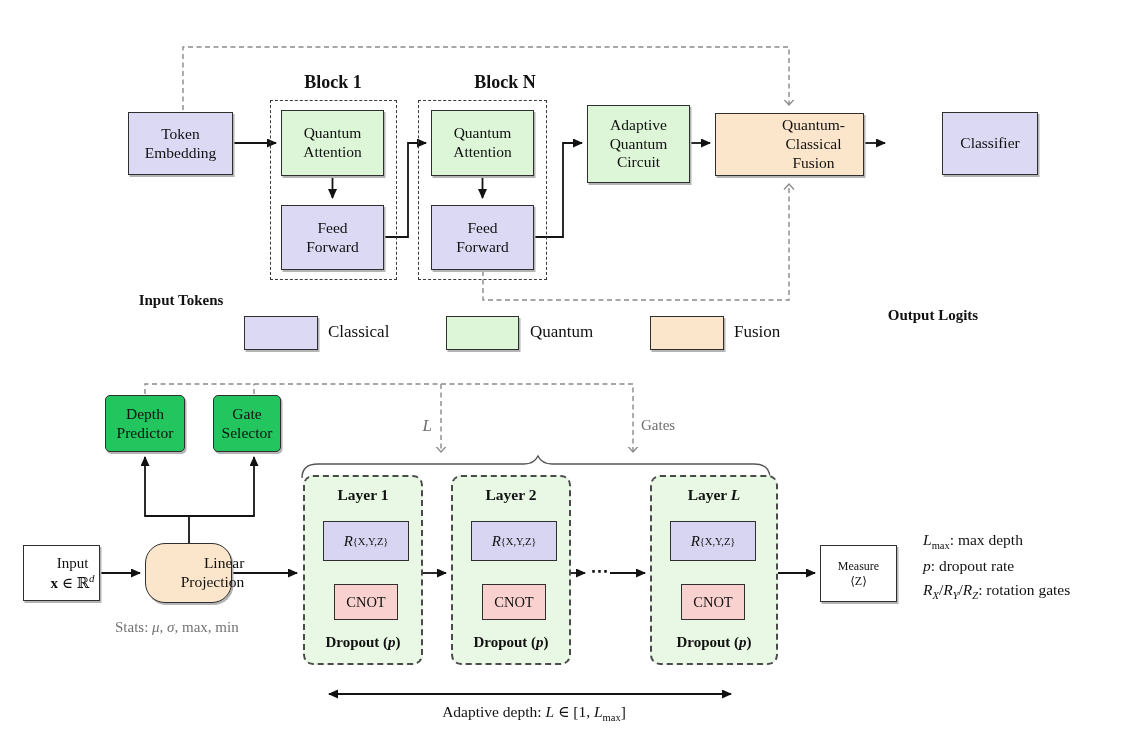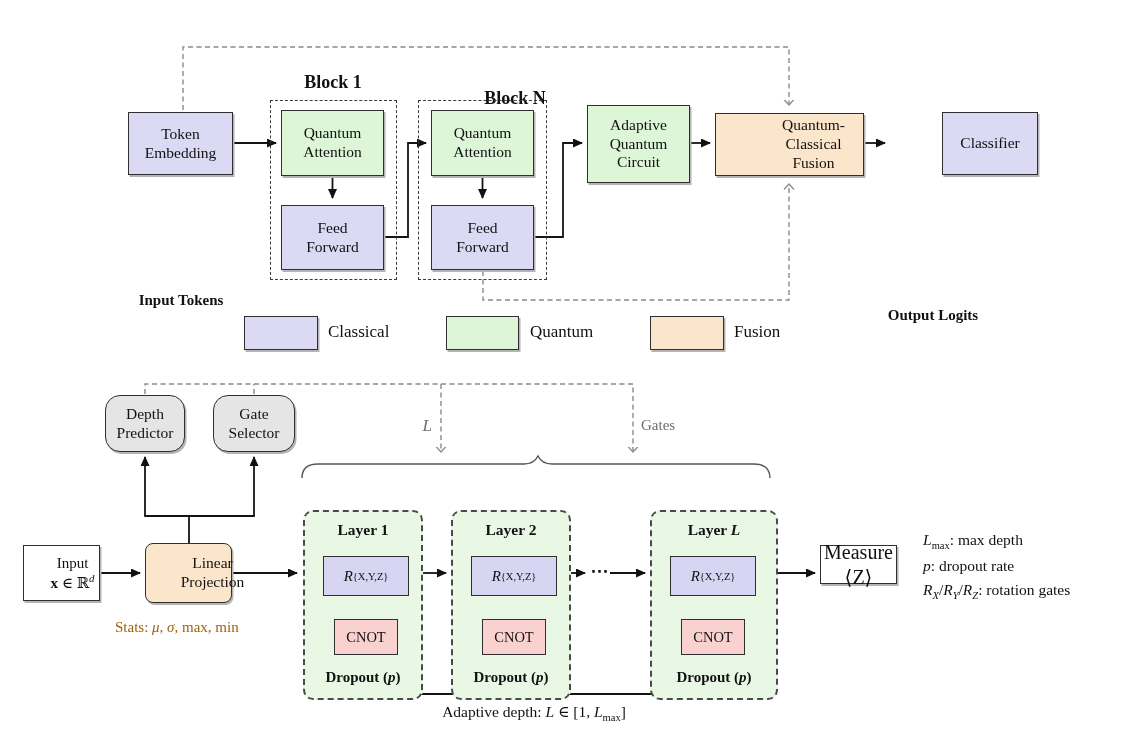"Block N" div.abs { left: 465px -> 455px; margin-top: 16px -> none }
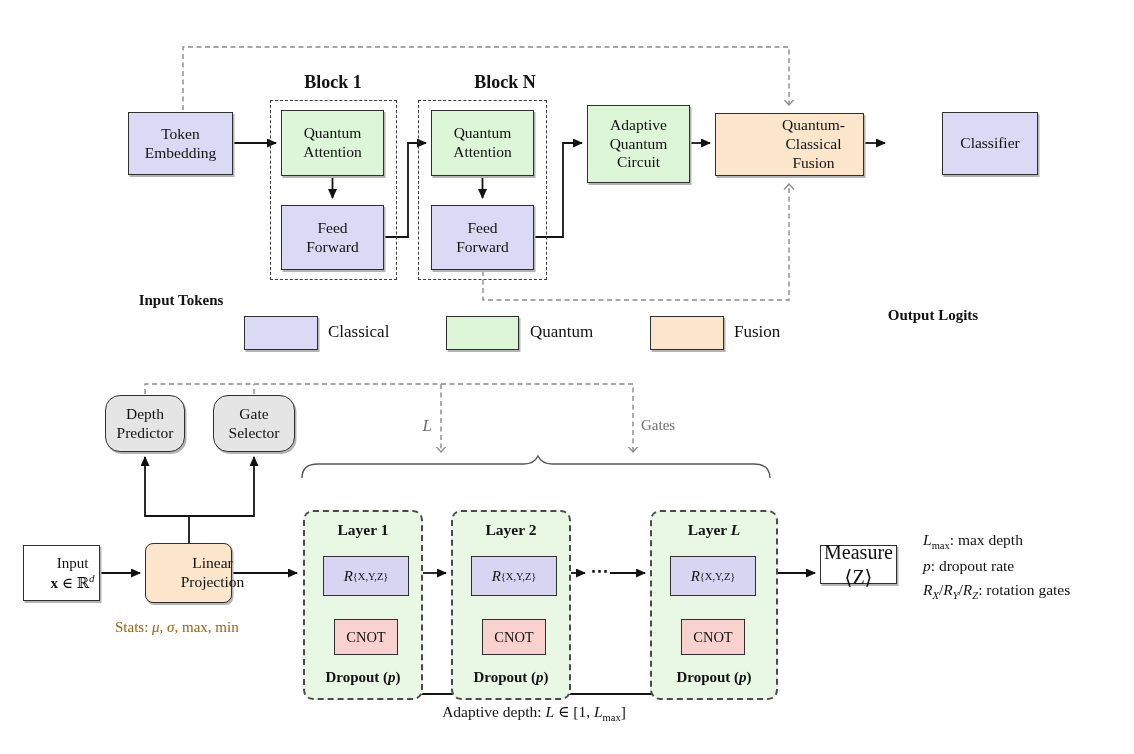"Depth" .yellow { background: #e5e5e5 -> #22c55e; border-radius: 15px -> 5px }
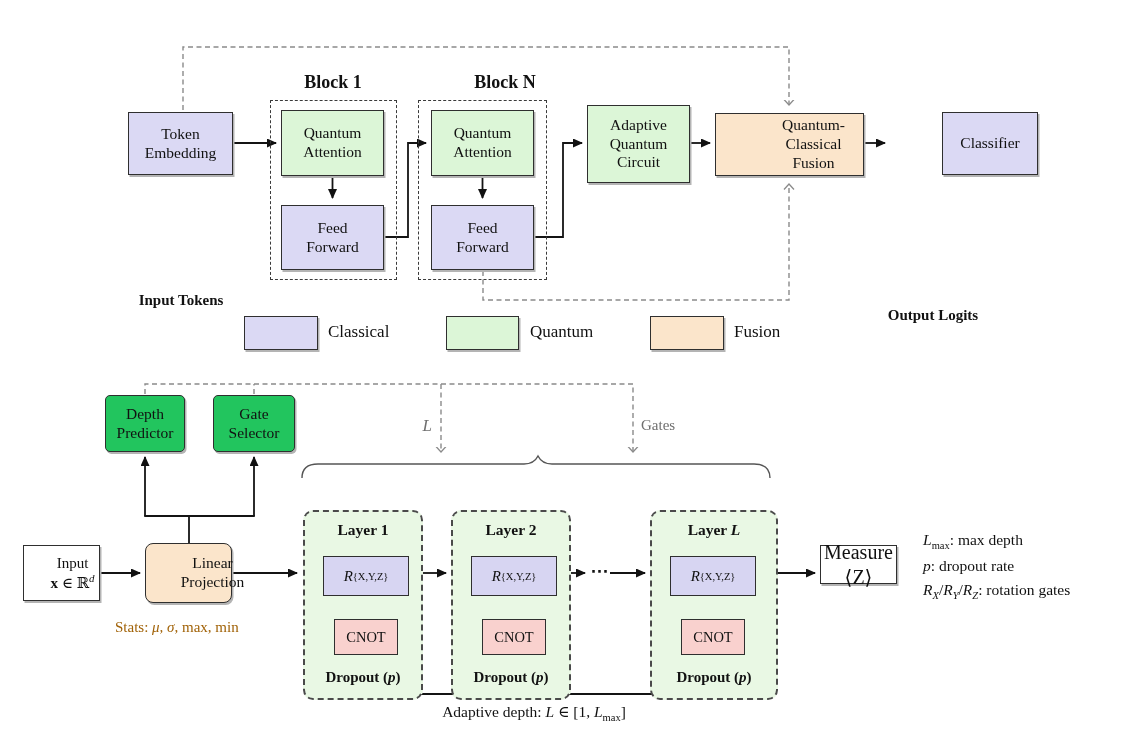"Gate" div.abs { width: 82px -> 68px }
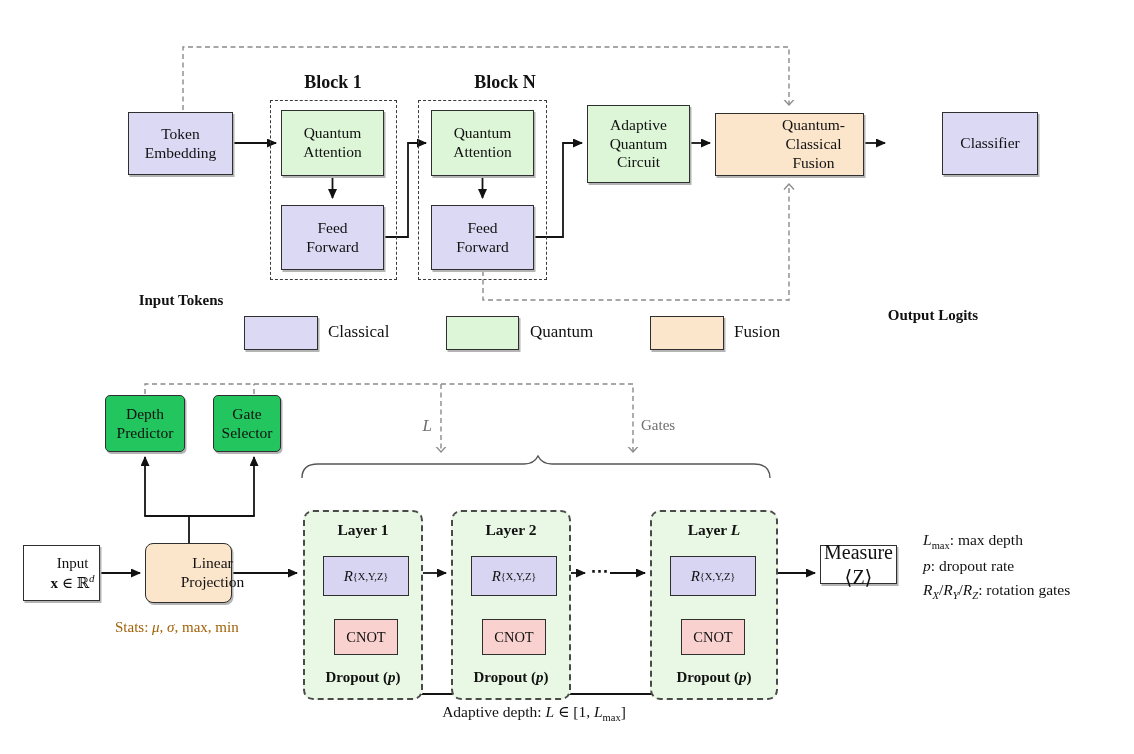"Layer 1" .layer { margin-top: 35px -> none }
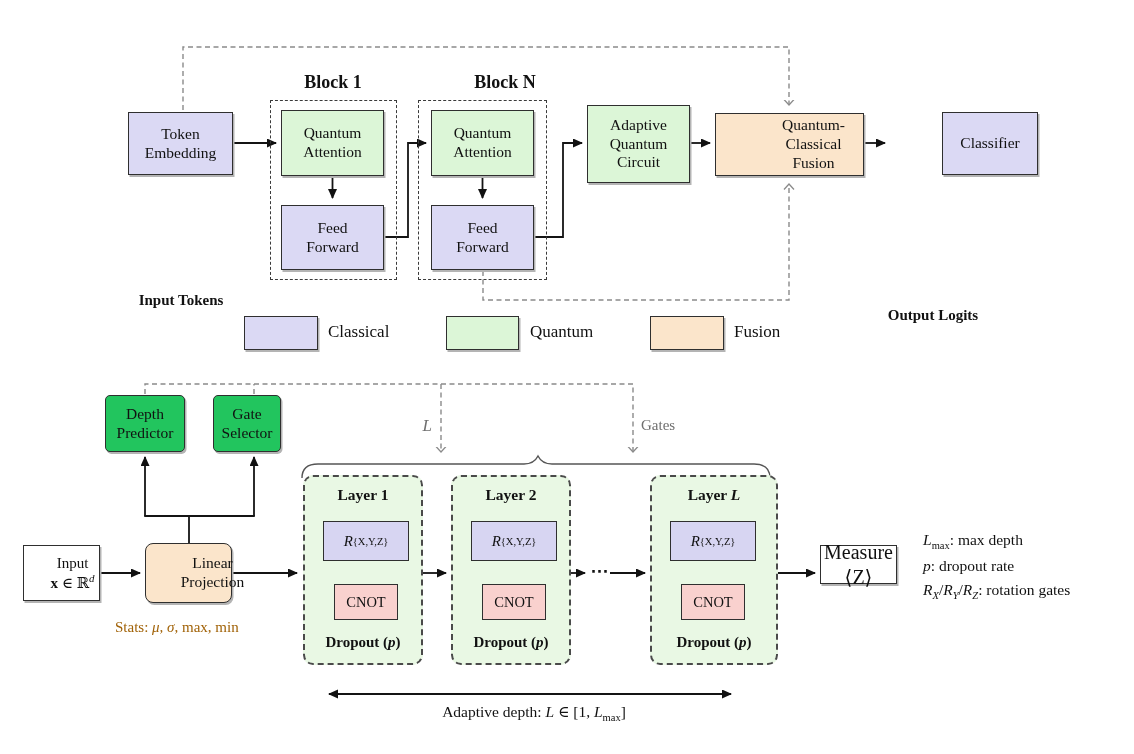"Linear" .round { border-radius: 8px -> 20px; text-align: none -> right }
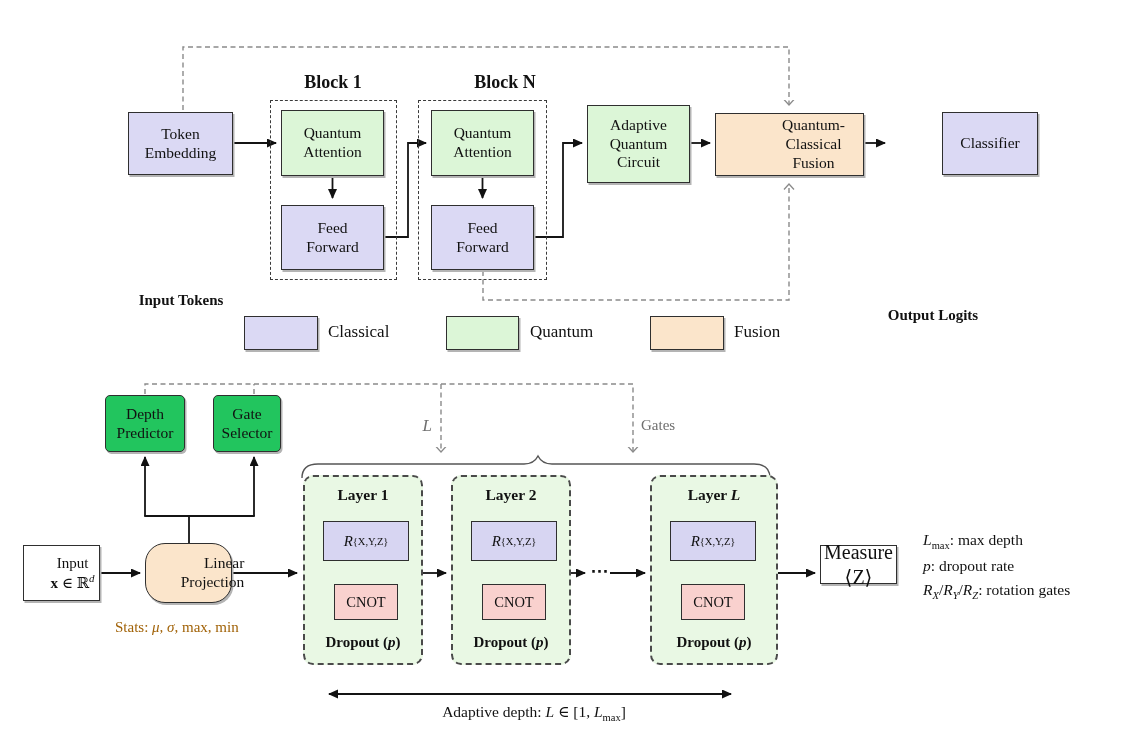"Measure" div.abs { font-size: 20px -> 12px; height: 39px -> 57px }
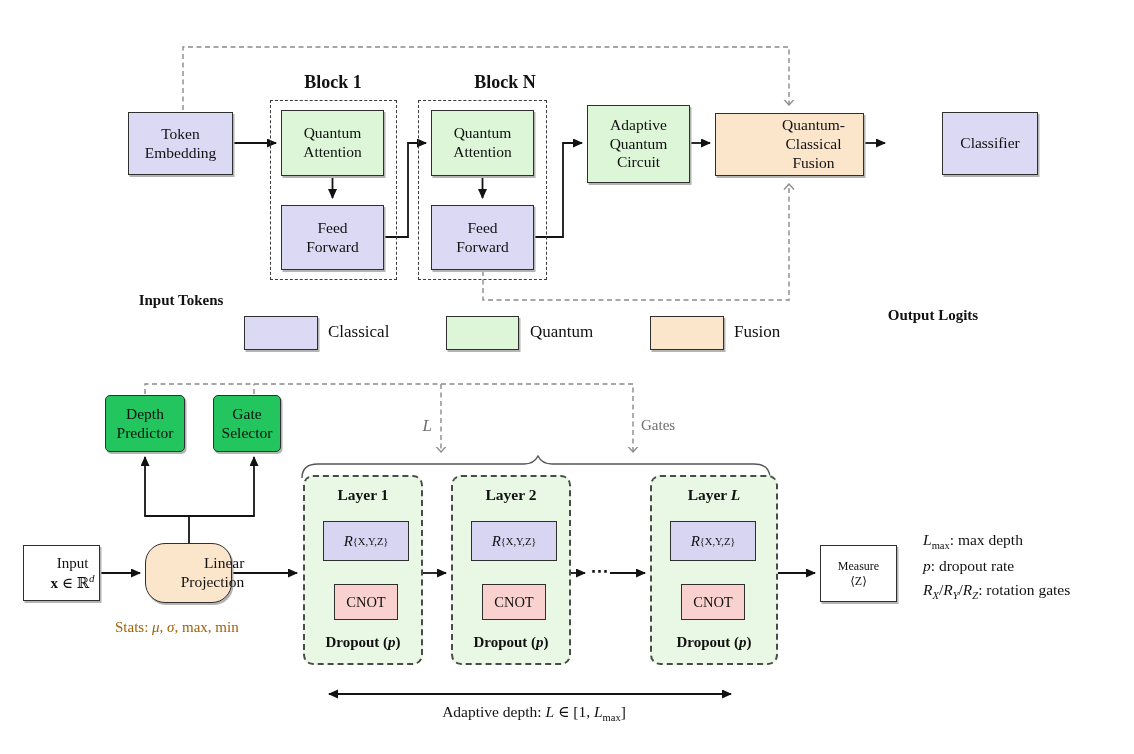"Stats: μ, σ, max, min" .graytext { color: #a16207 -> #737373 }
